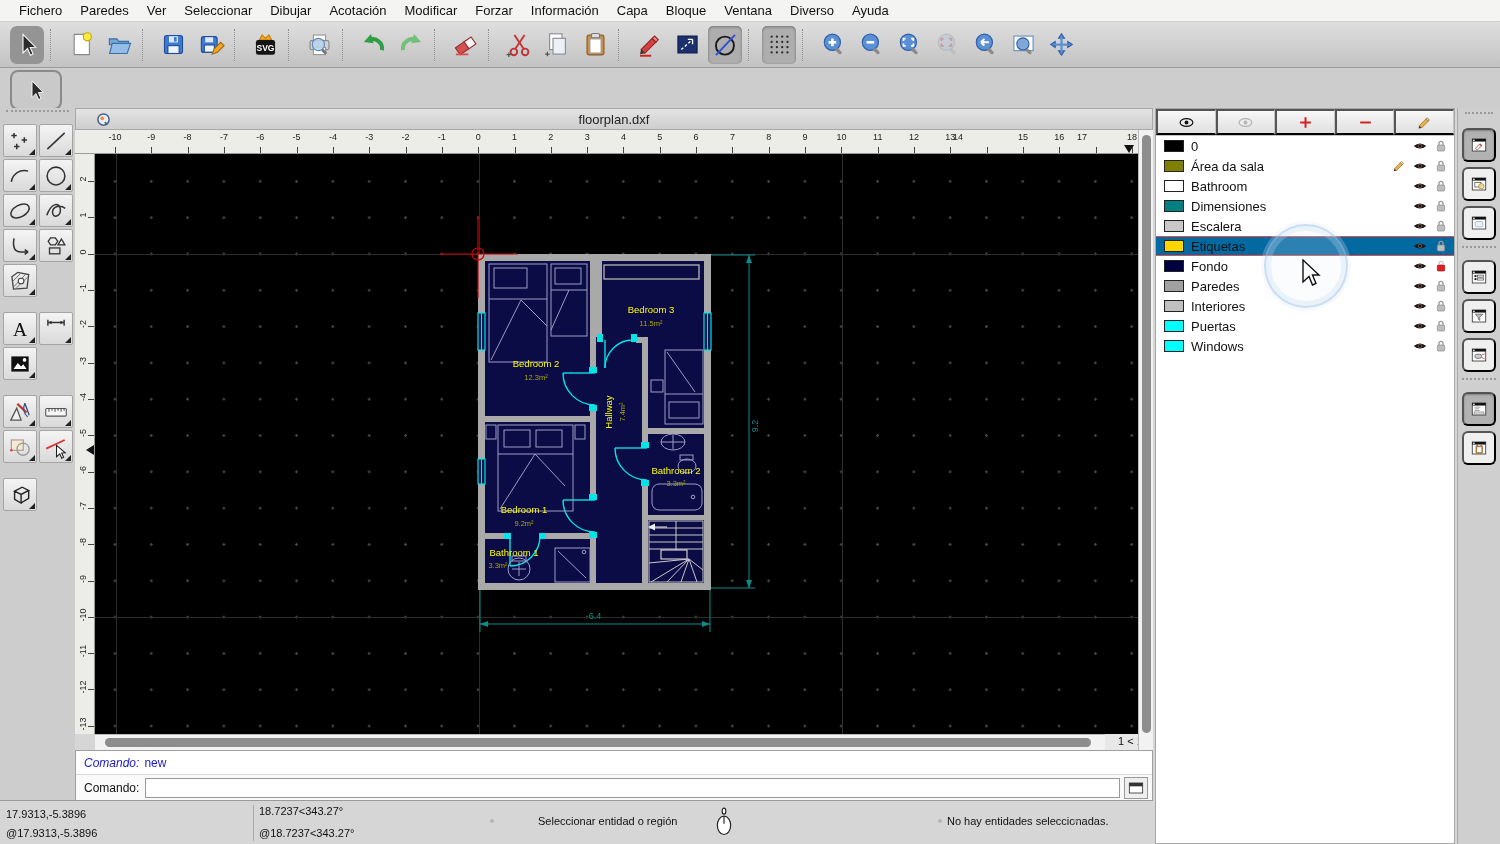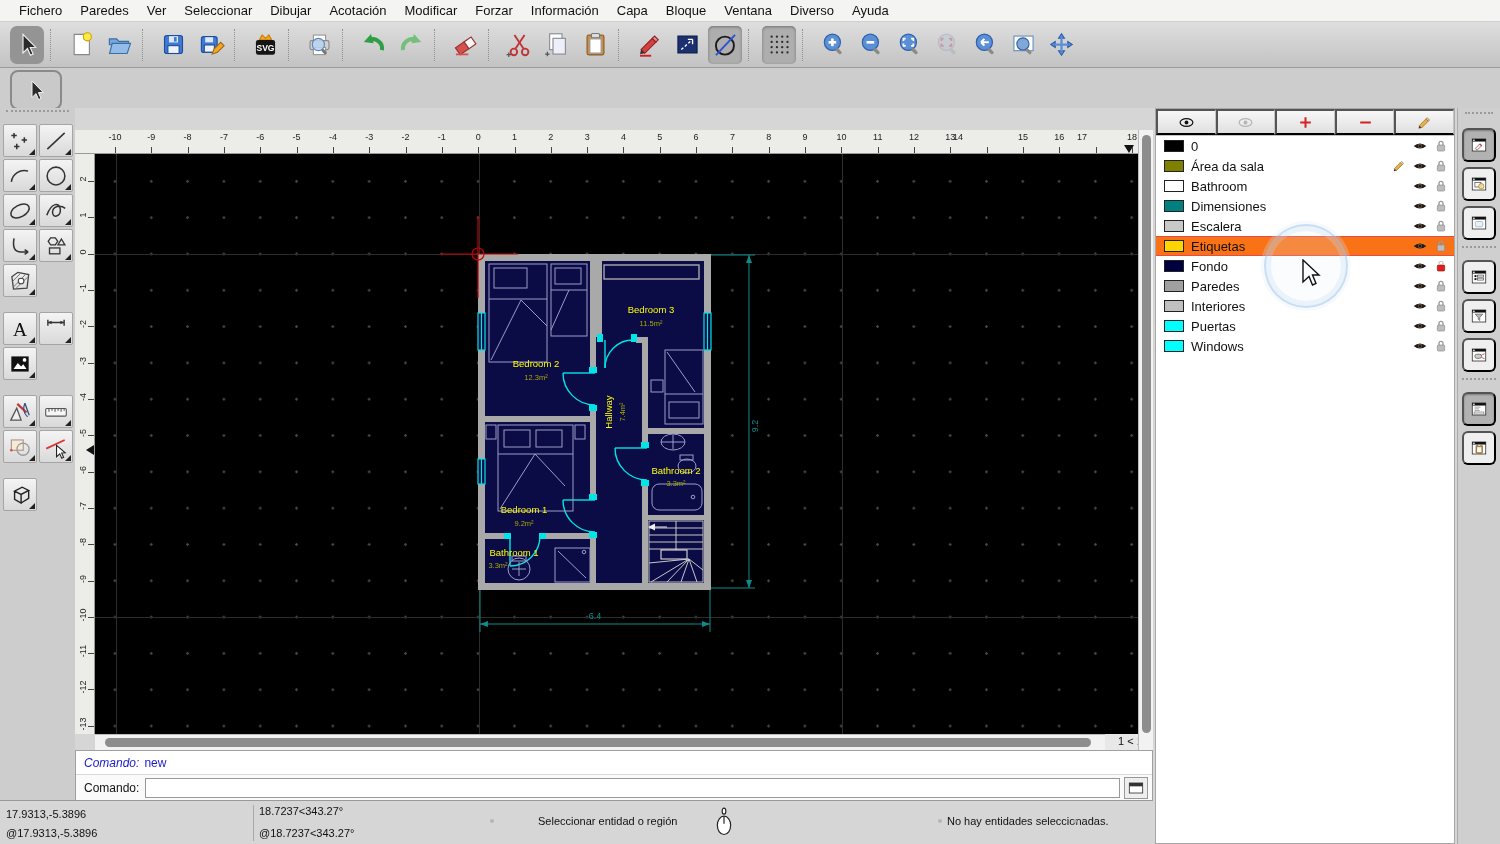"floorplan.dxf" div { html: none -> <div> <span> <svg> <circle></circle> <circle></circle> <rect></rect> </svg> </span> <span>floorplan.dxf</span> </div> }
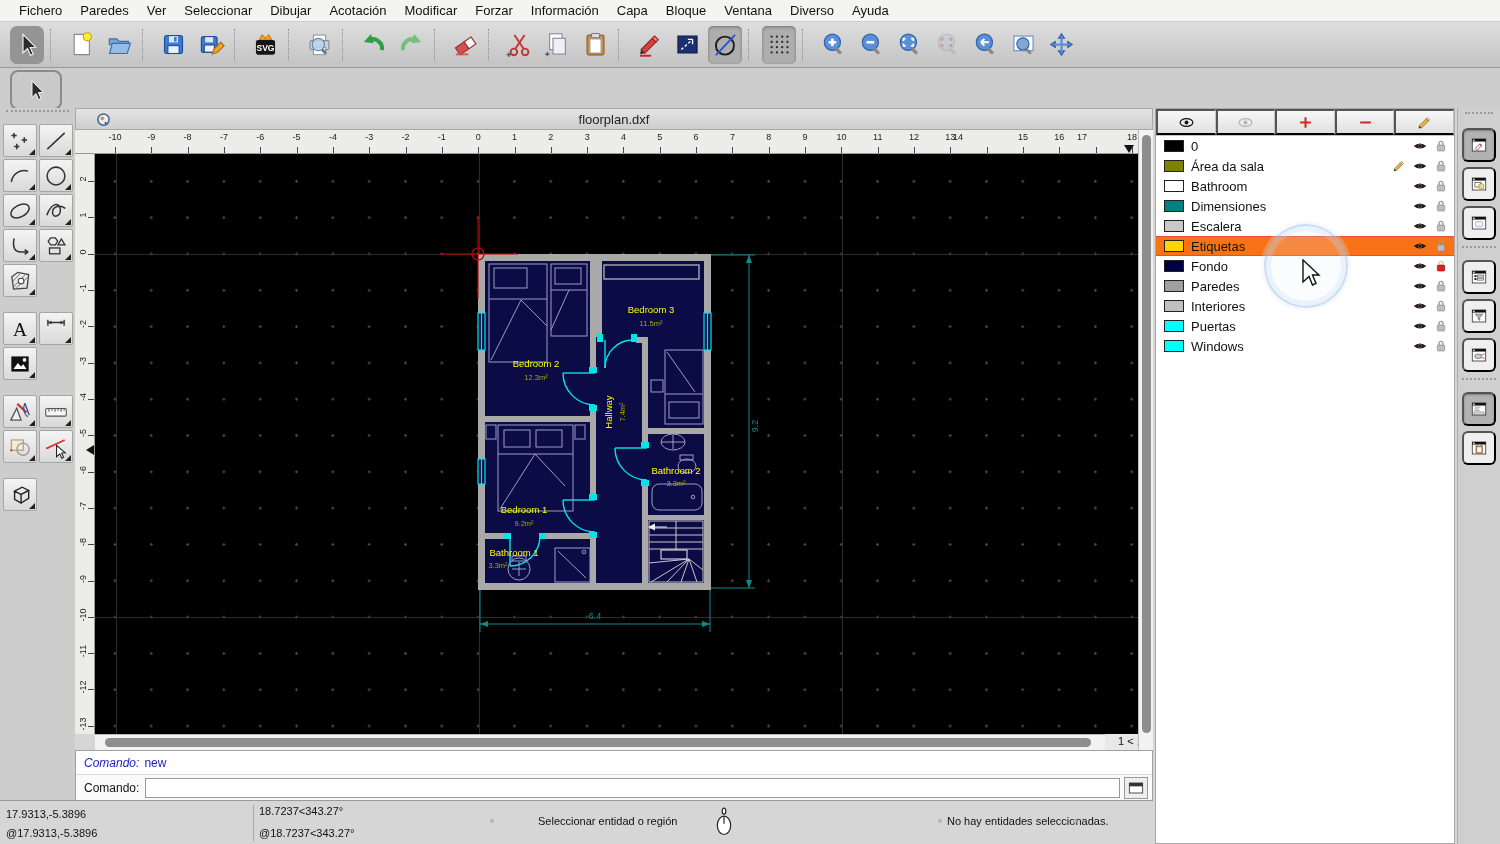"Etiquetas" .lp-row.selected { background: #f97316 -> #0369a1 }
